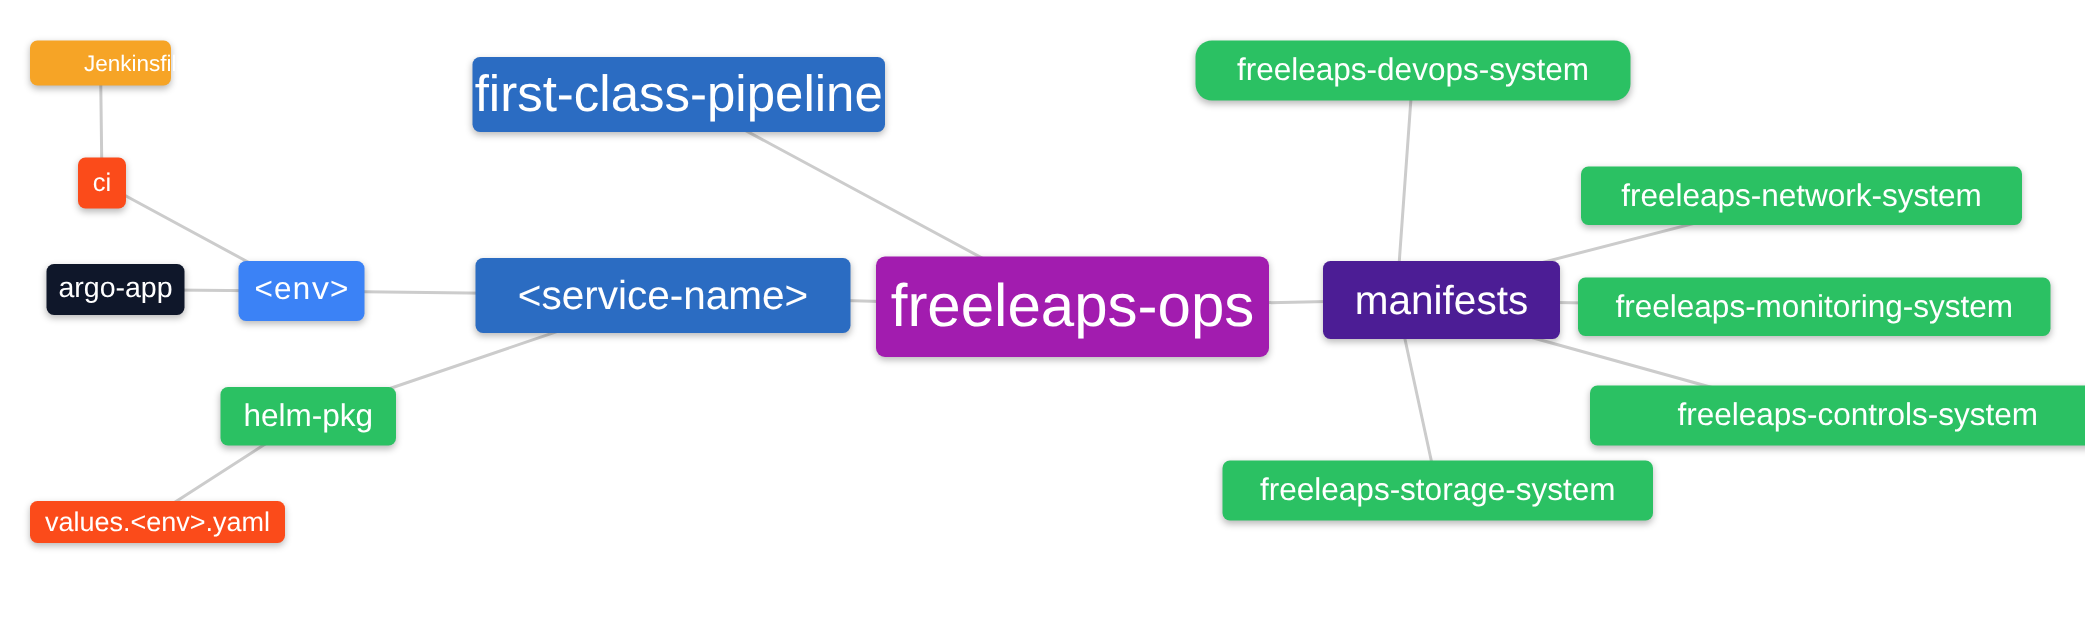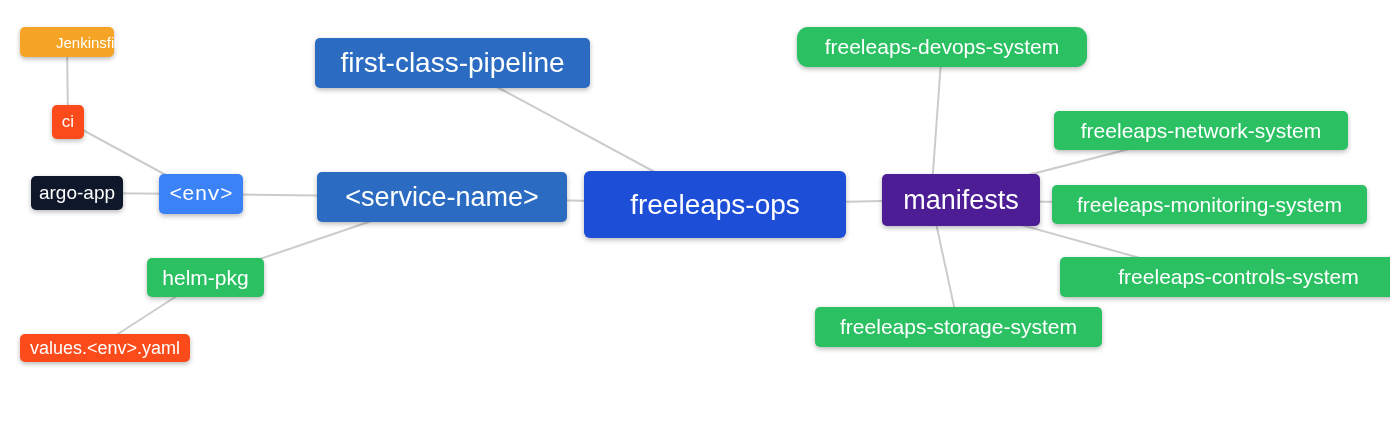"first-class-pipeline" div.node { font-size: 28px -> 34px }
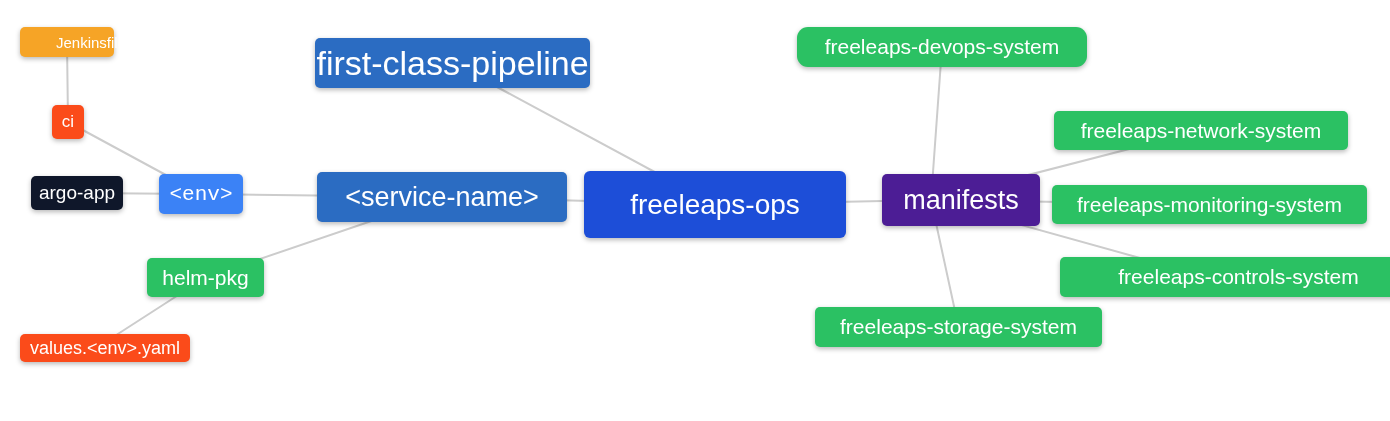"freeleaps-ops" div.node { background: #1d4ed8 -> #a21caf; font-size: 28px -> 40px }
